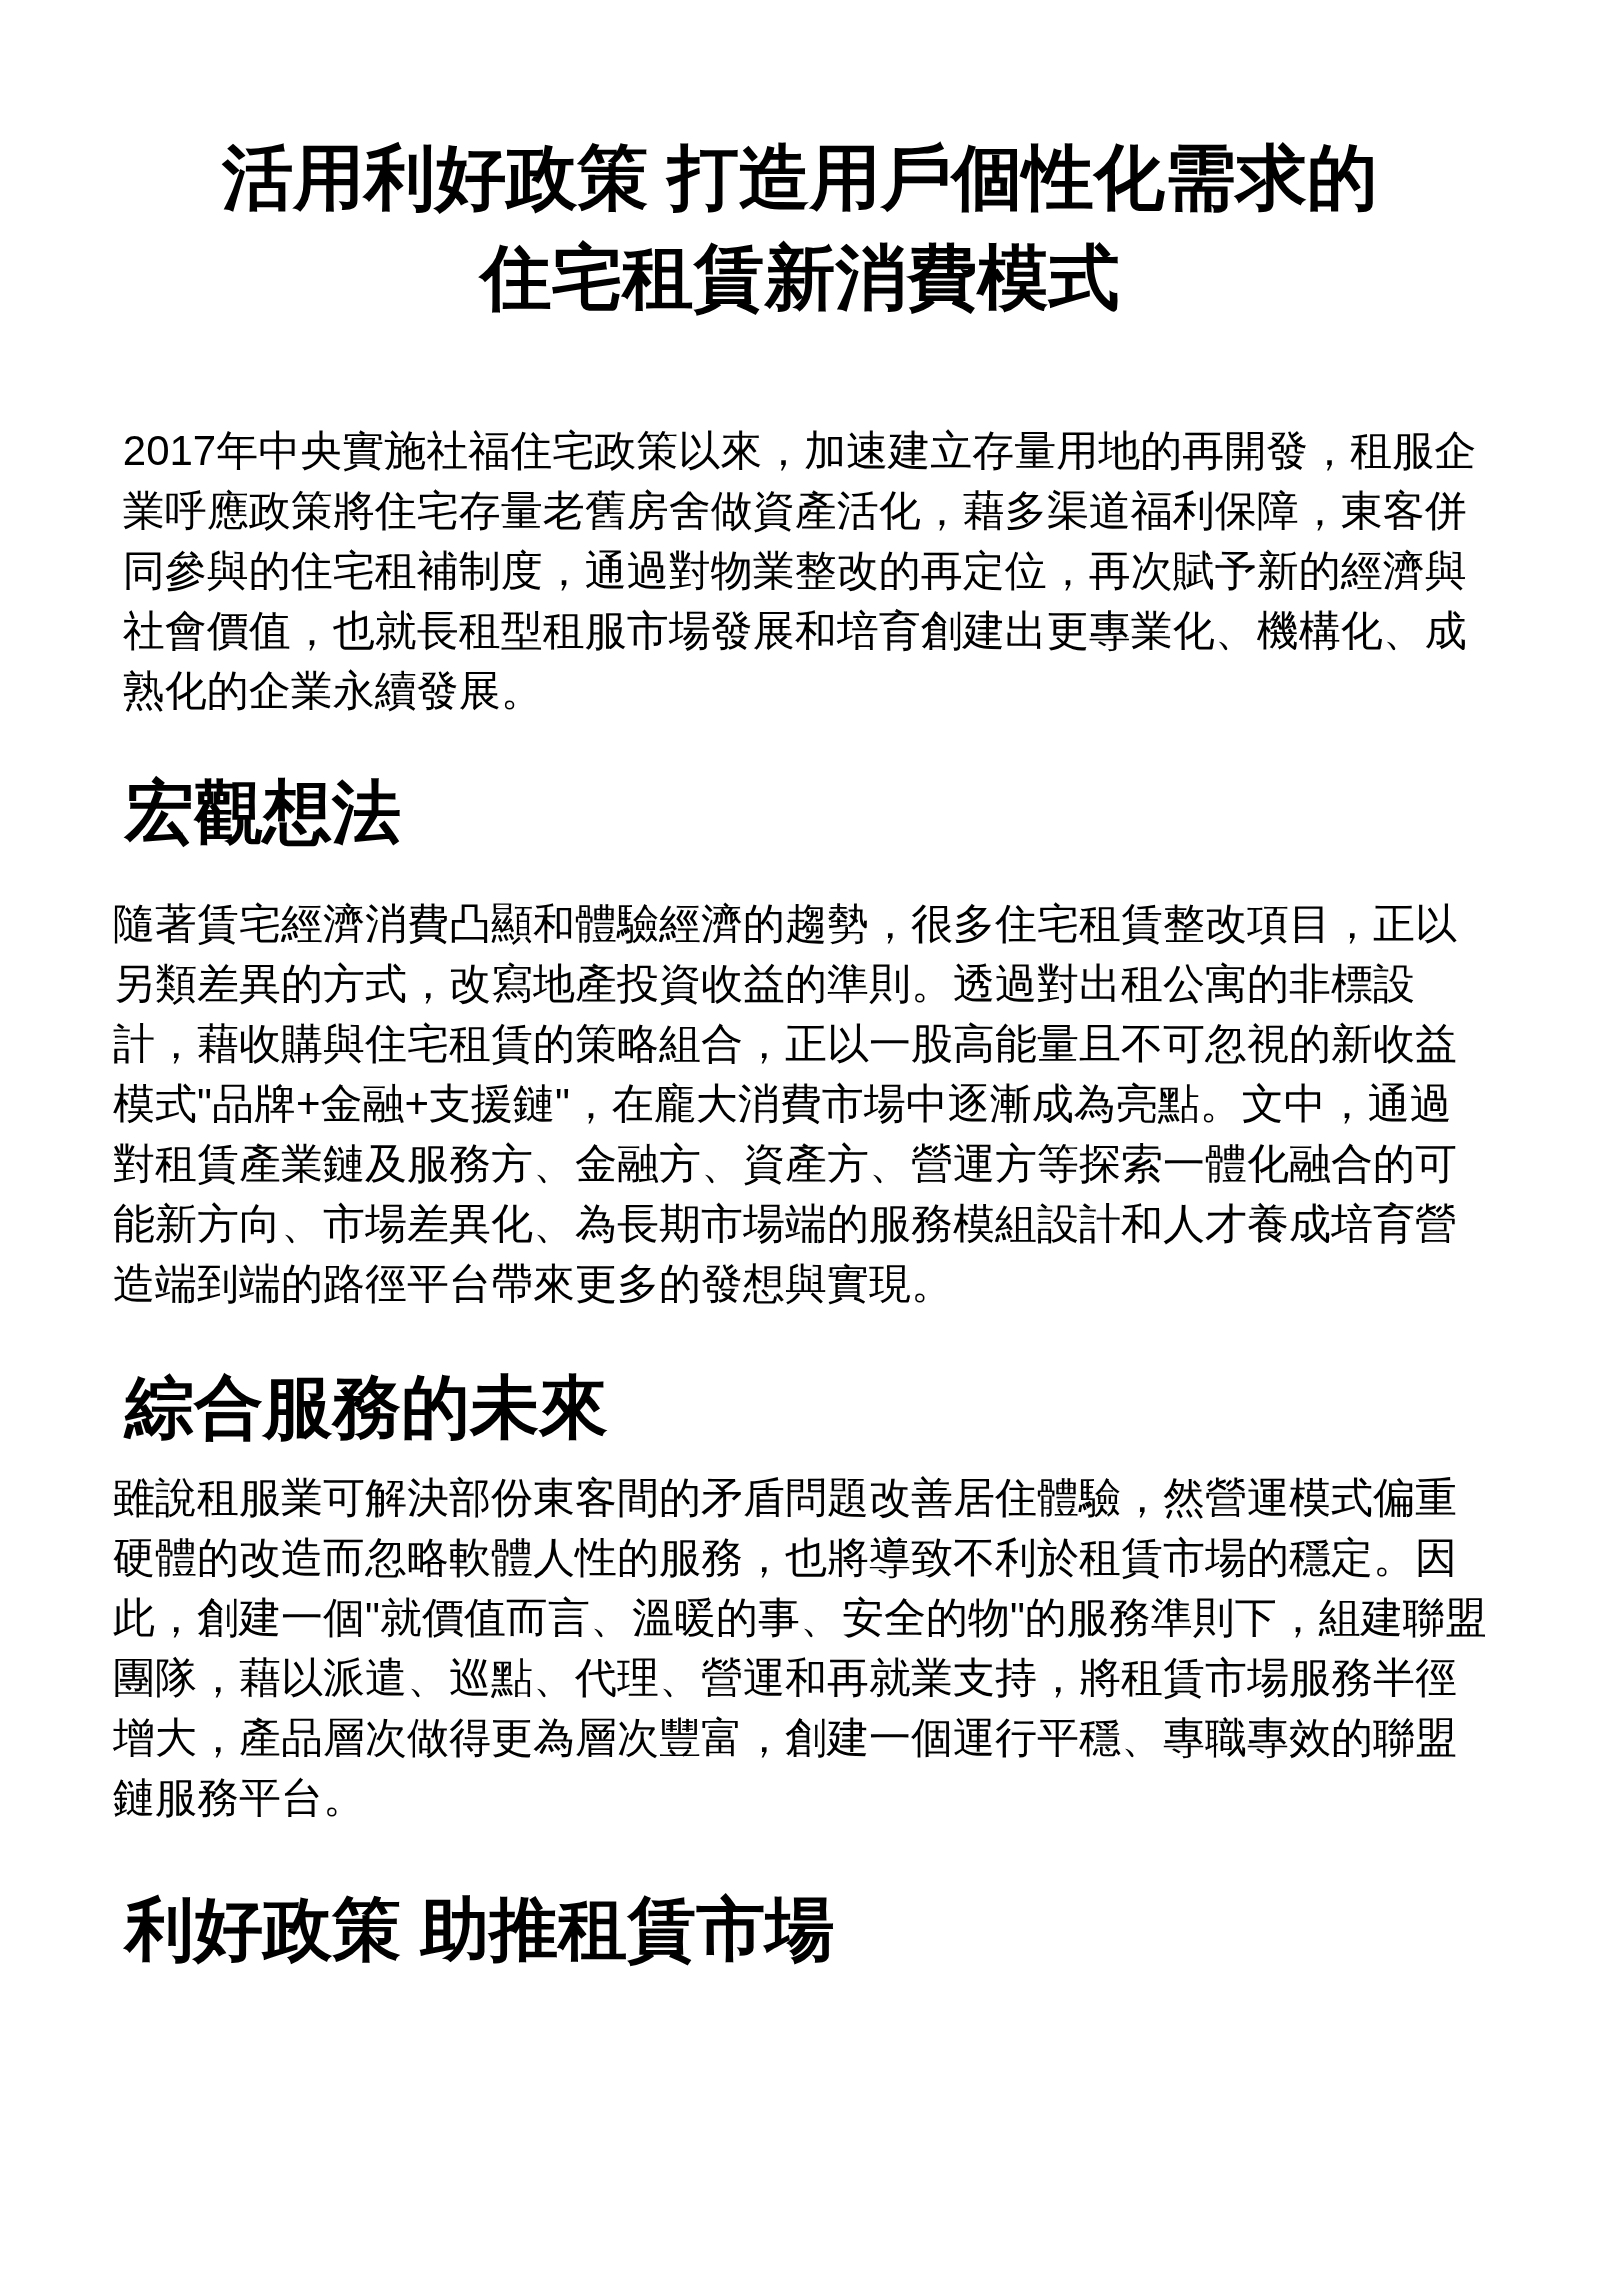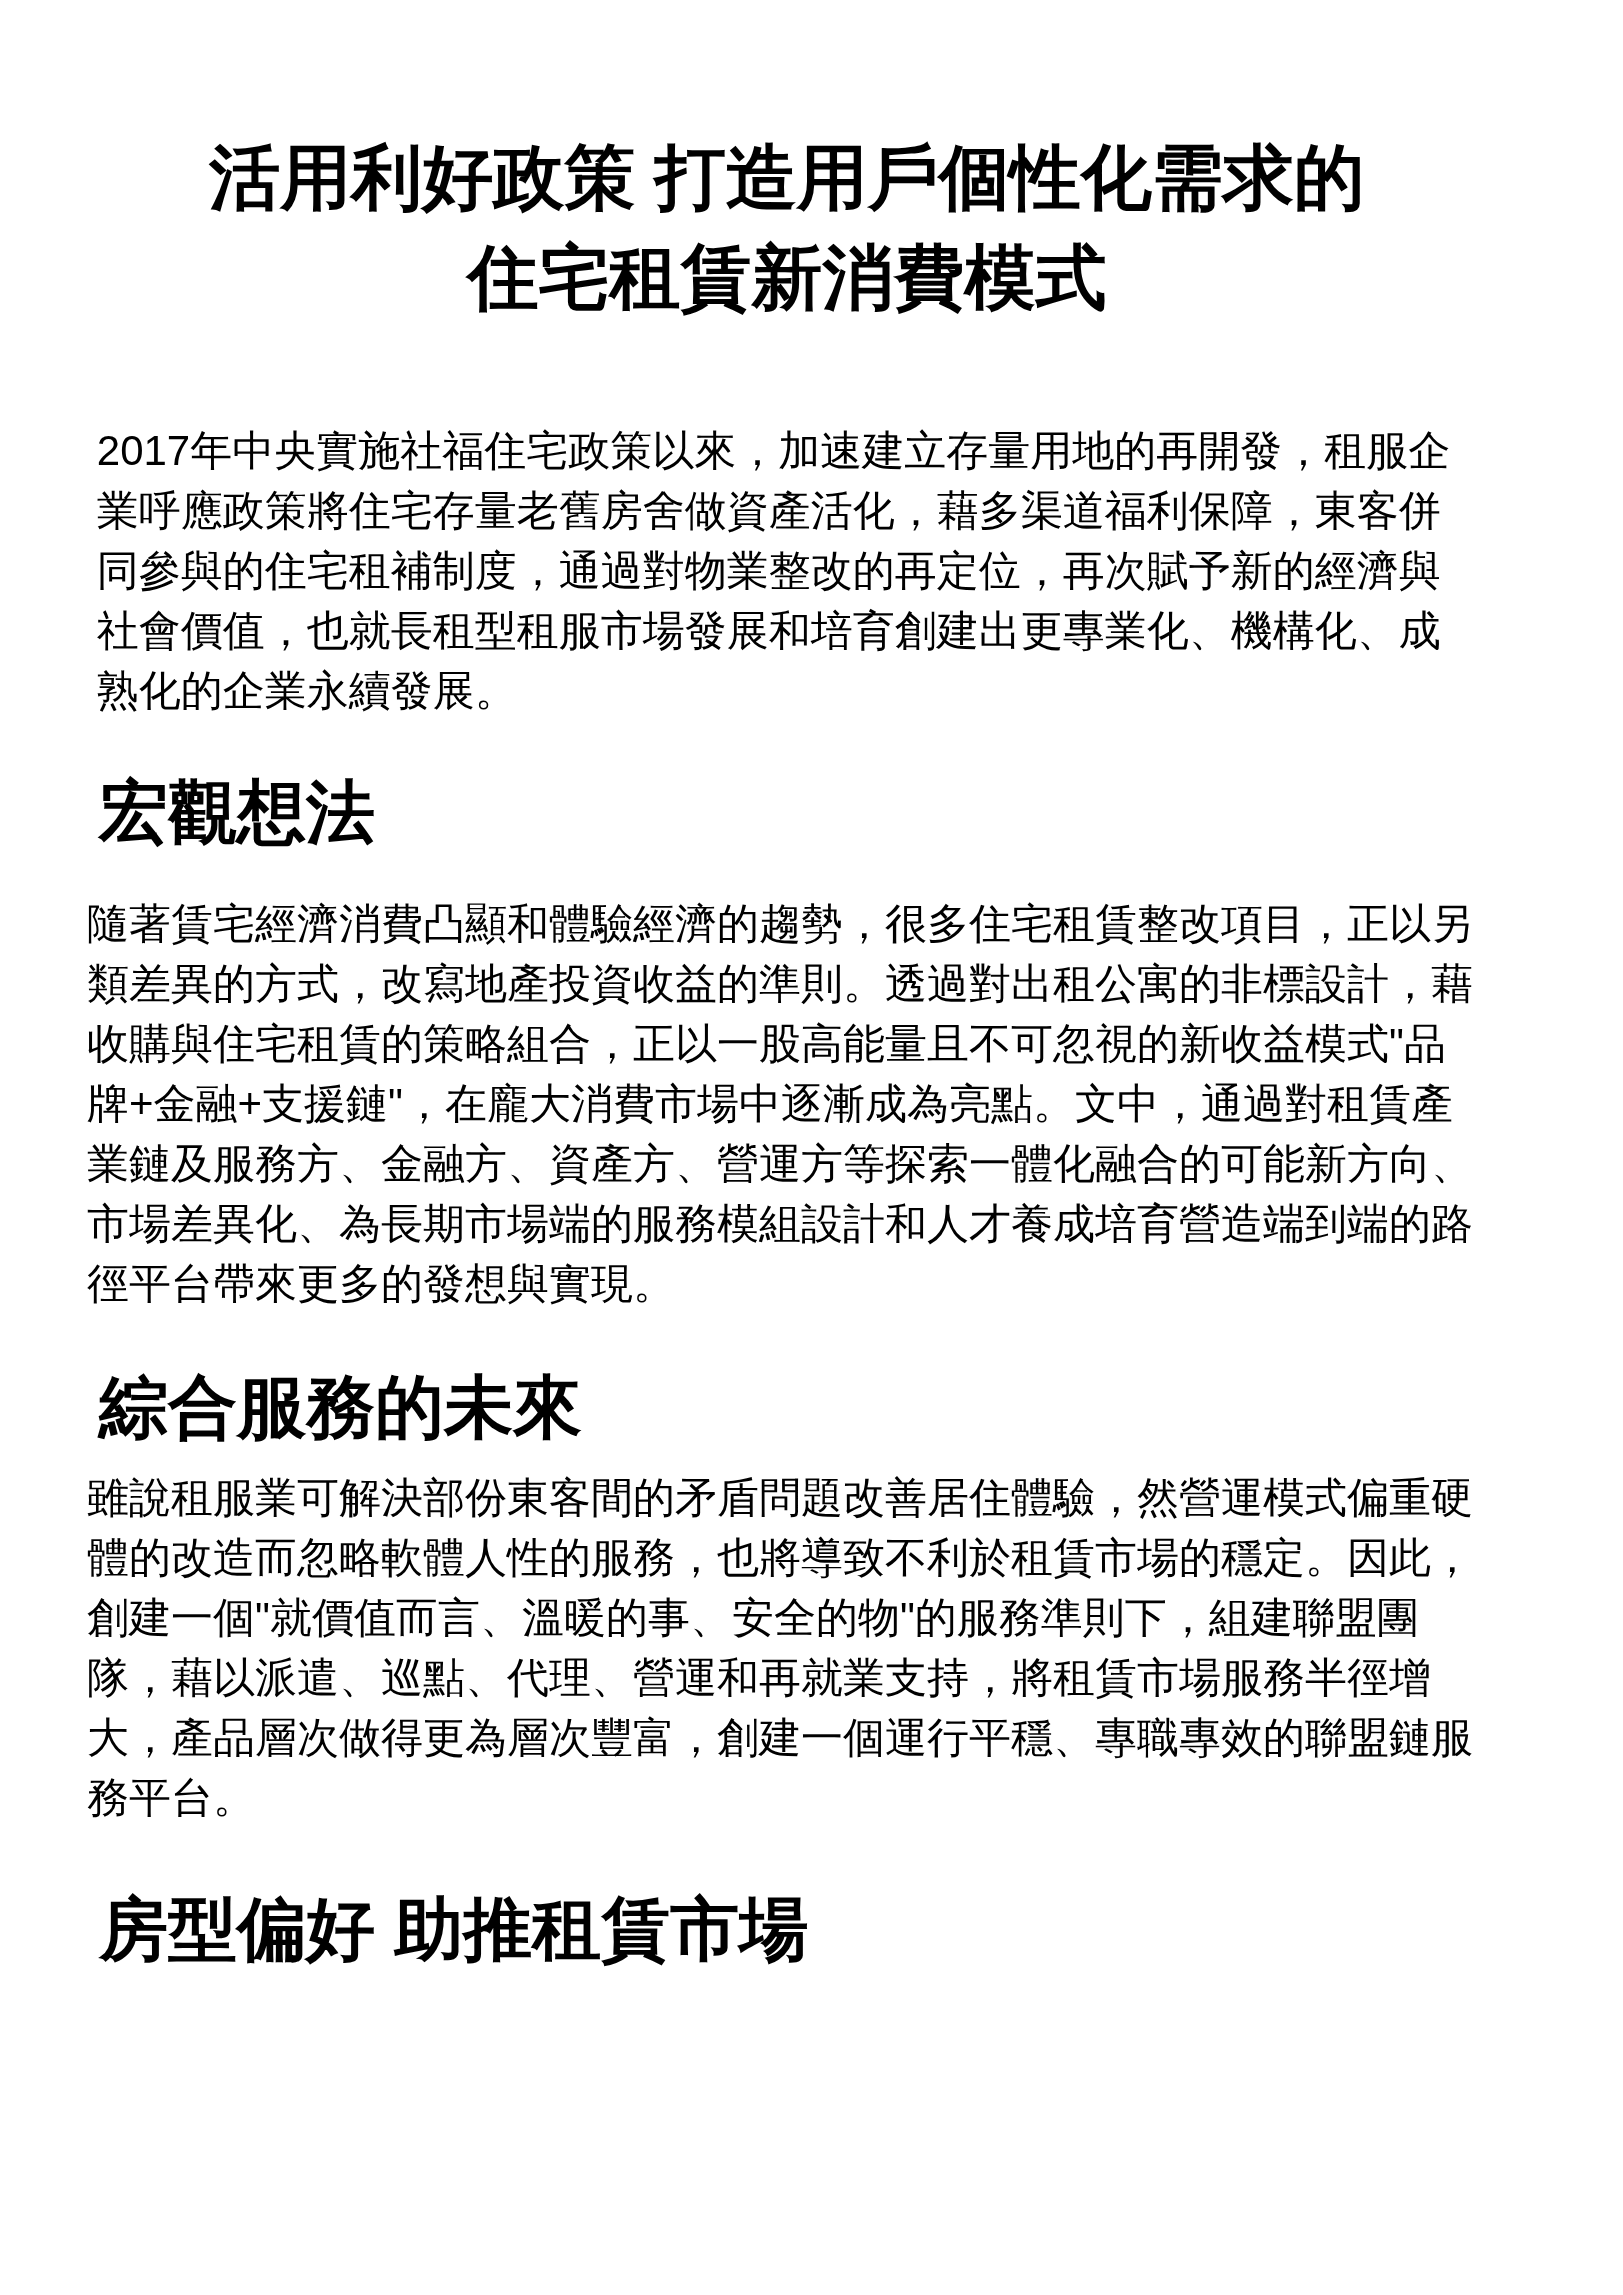"活用利好政策 打造用戶個性化需求的住宅租賃新消費模式" .page { padding: 0 137px 0 87px -> 0 137px 0 113px }
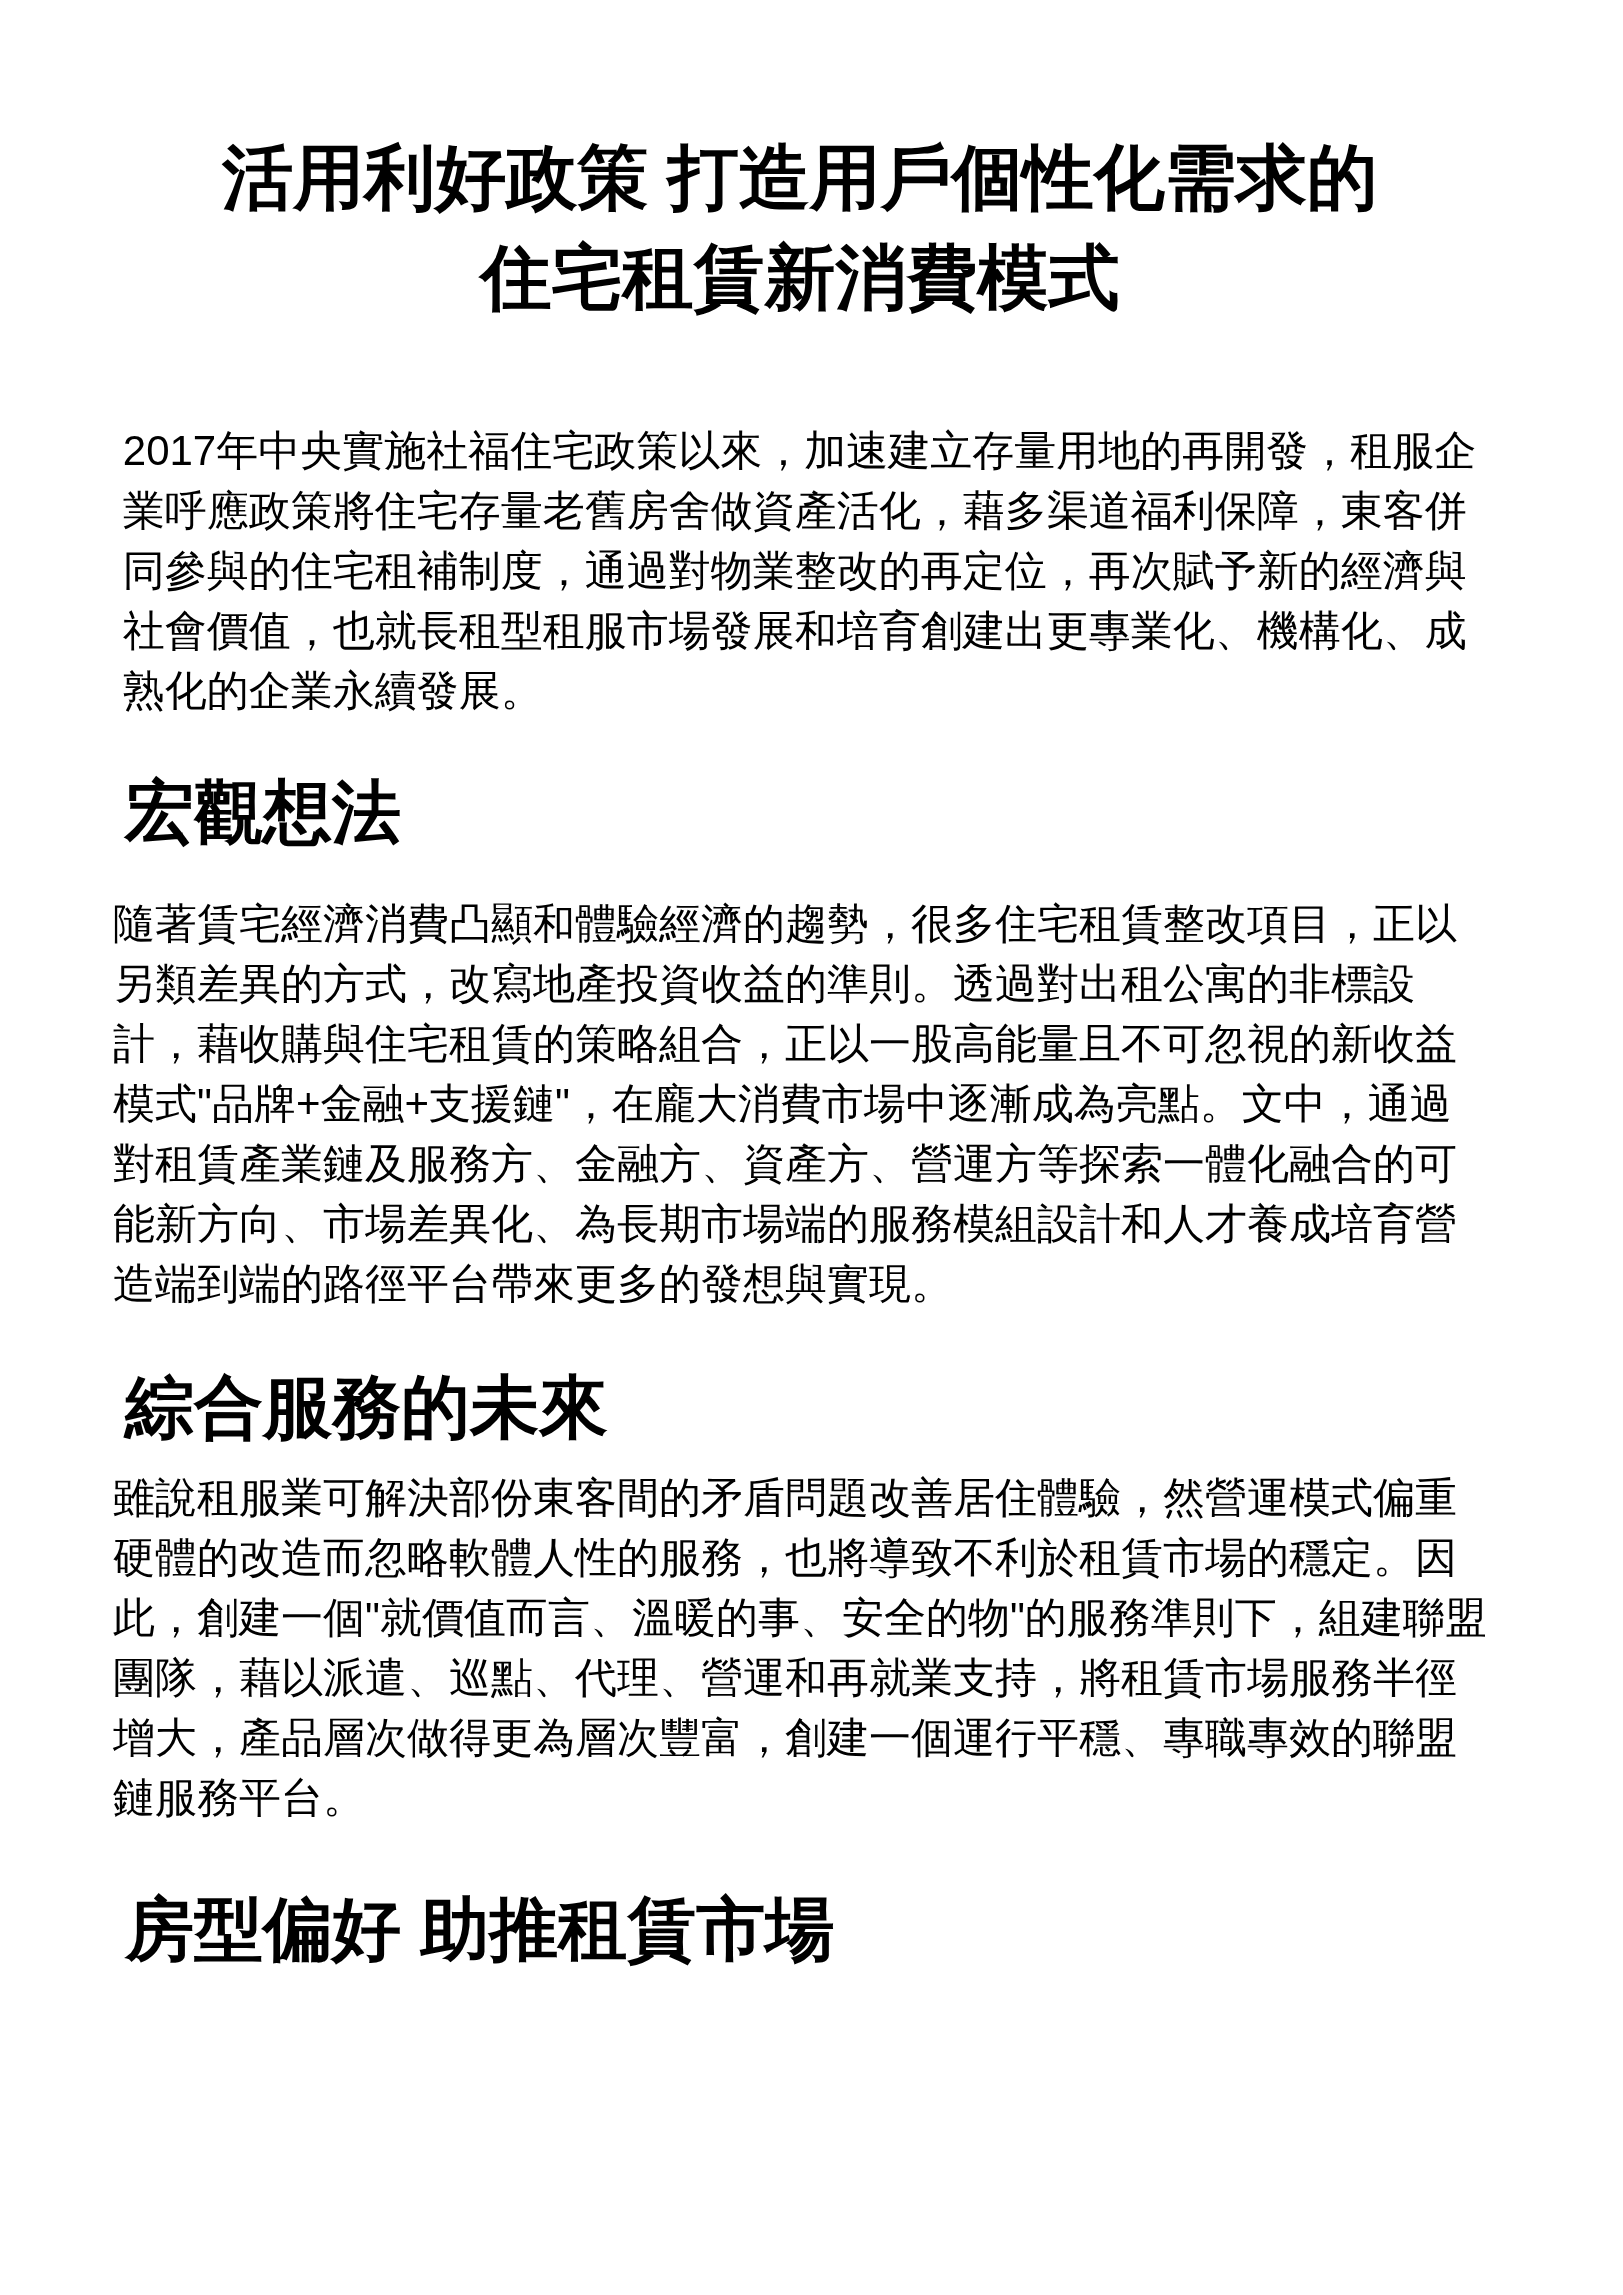"房型偏好 助推租賃市場" h2.section-heading { text: 房型偏好 -> 利好政策 }
